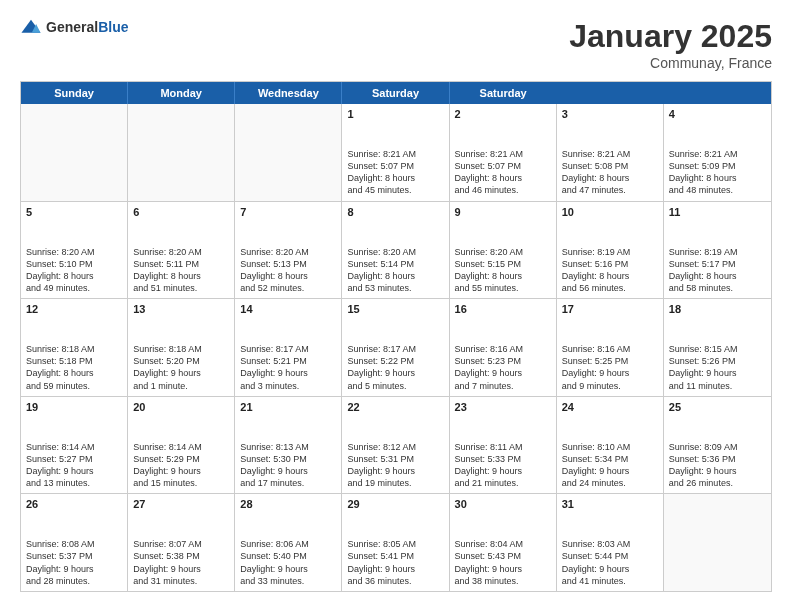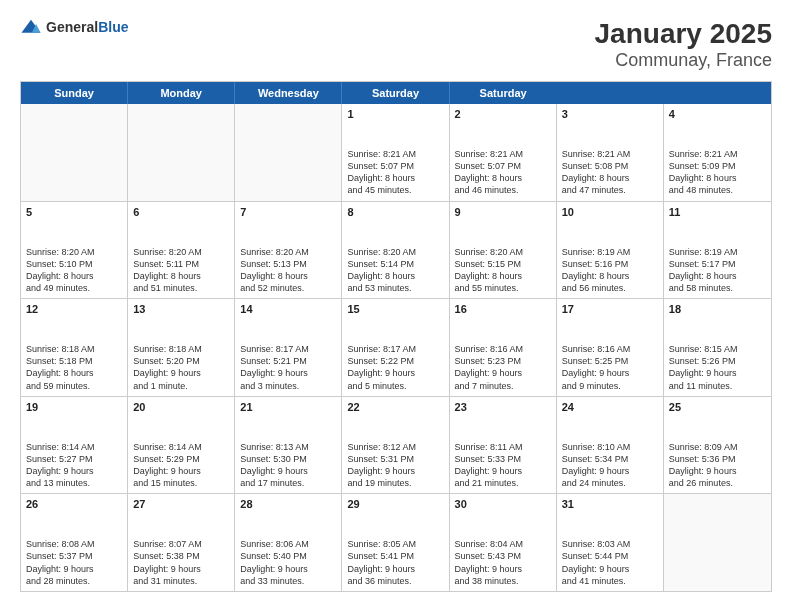"January 2025" .calendar-title { font-size: 28px -> 32px }
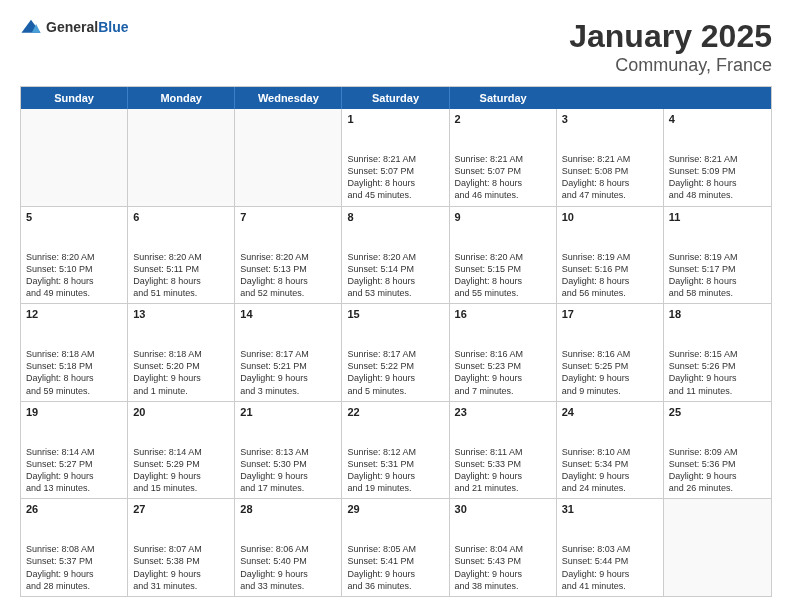"Communay, France" .calendar-subtitle { font-size: 18px -> 14px }
